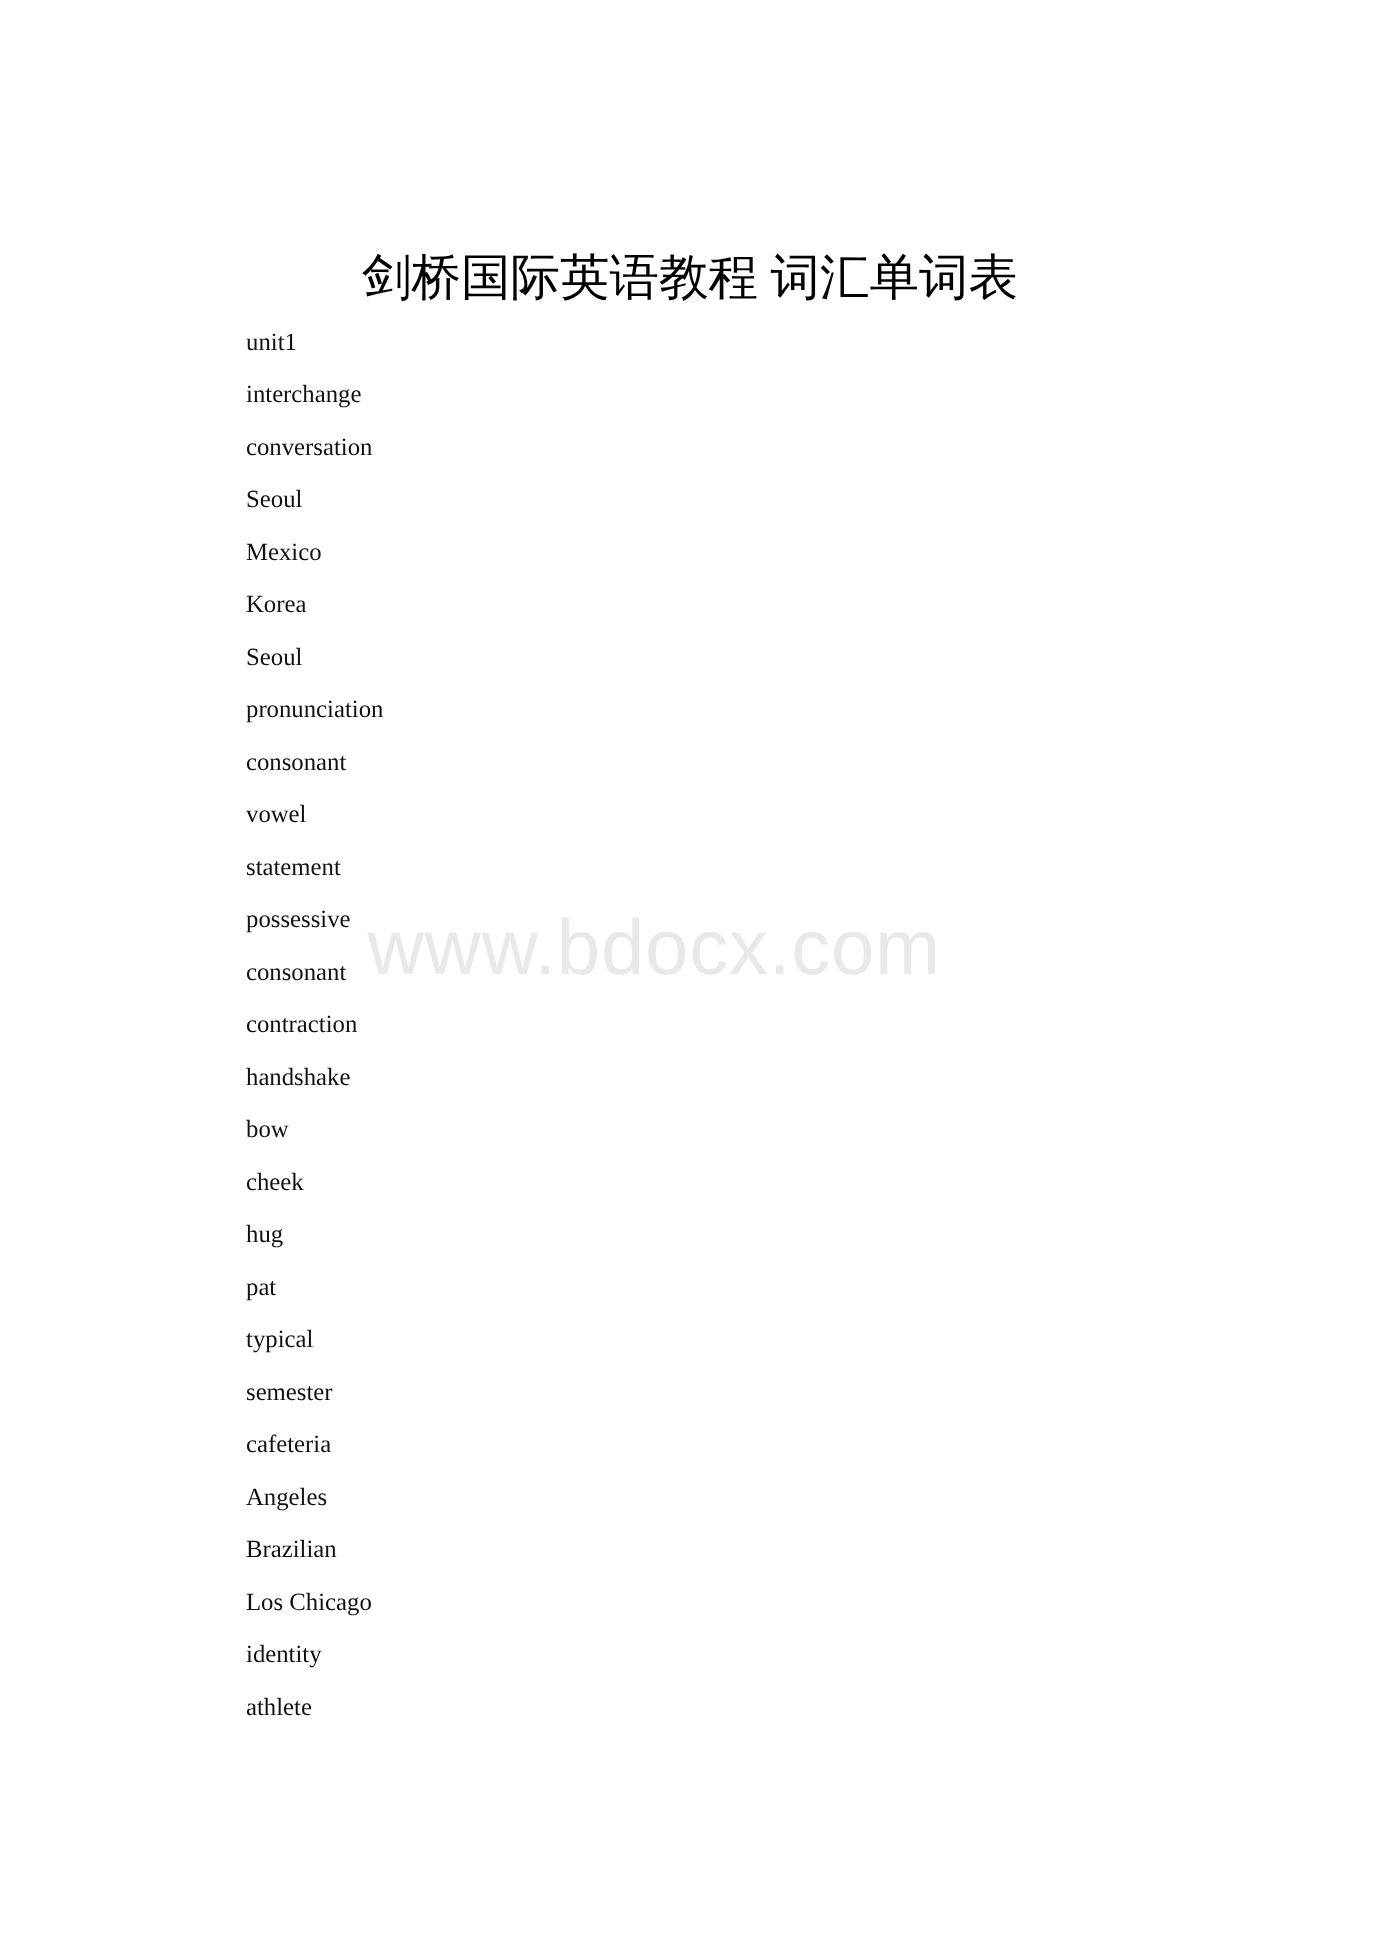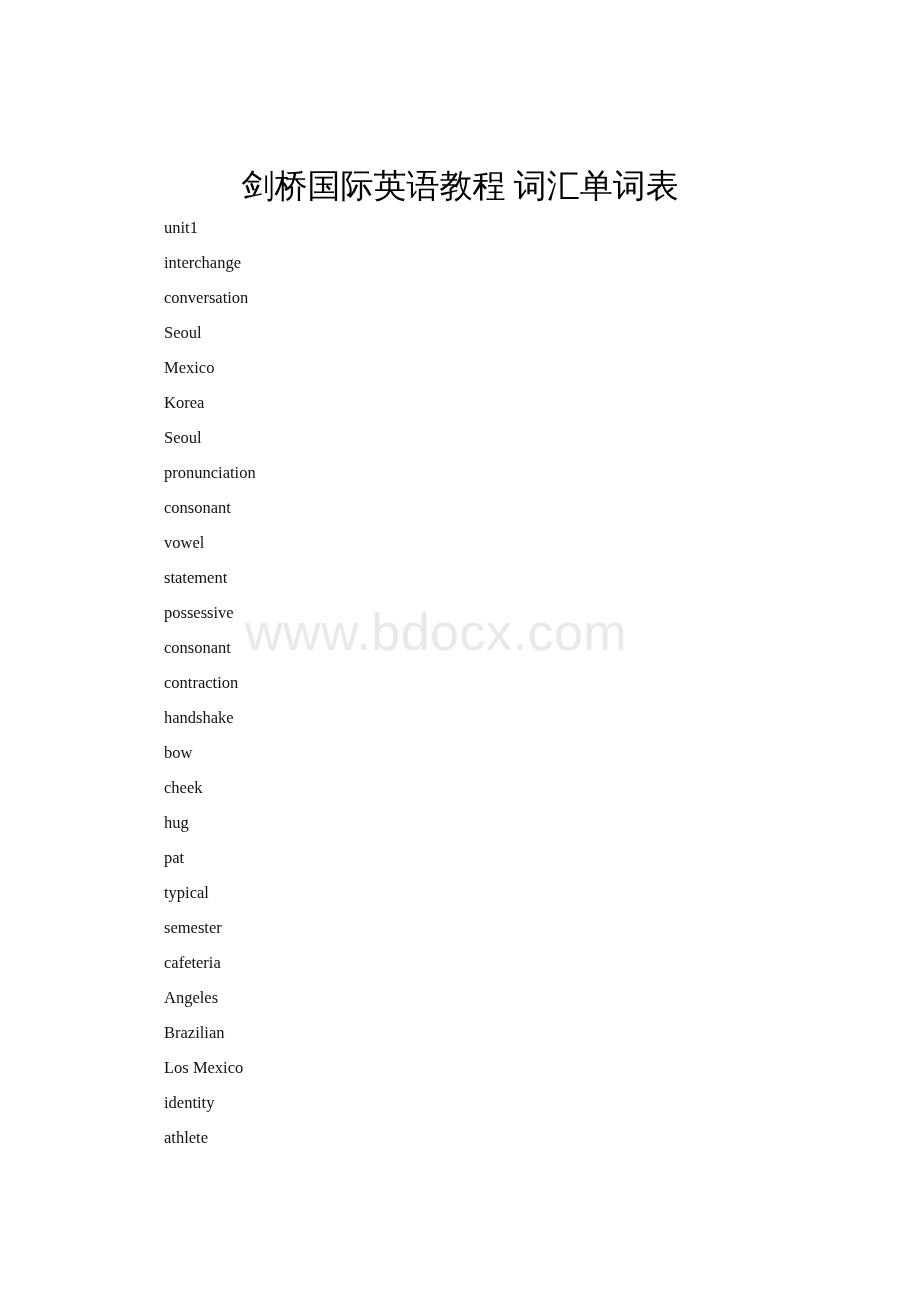"Los Mexico" li { text: Mexico -> Chicago }
